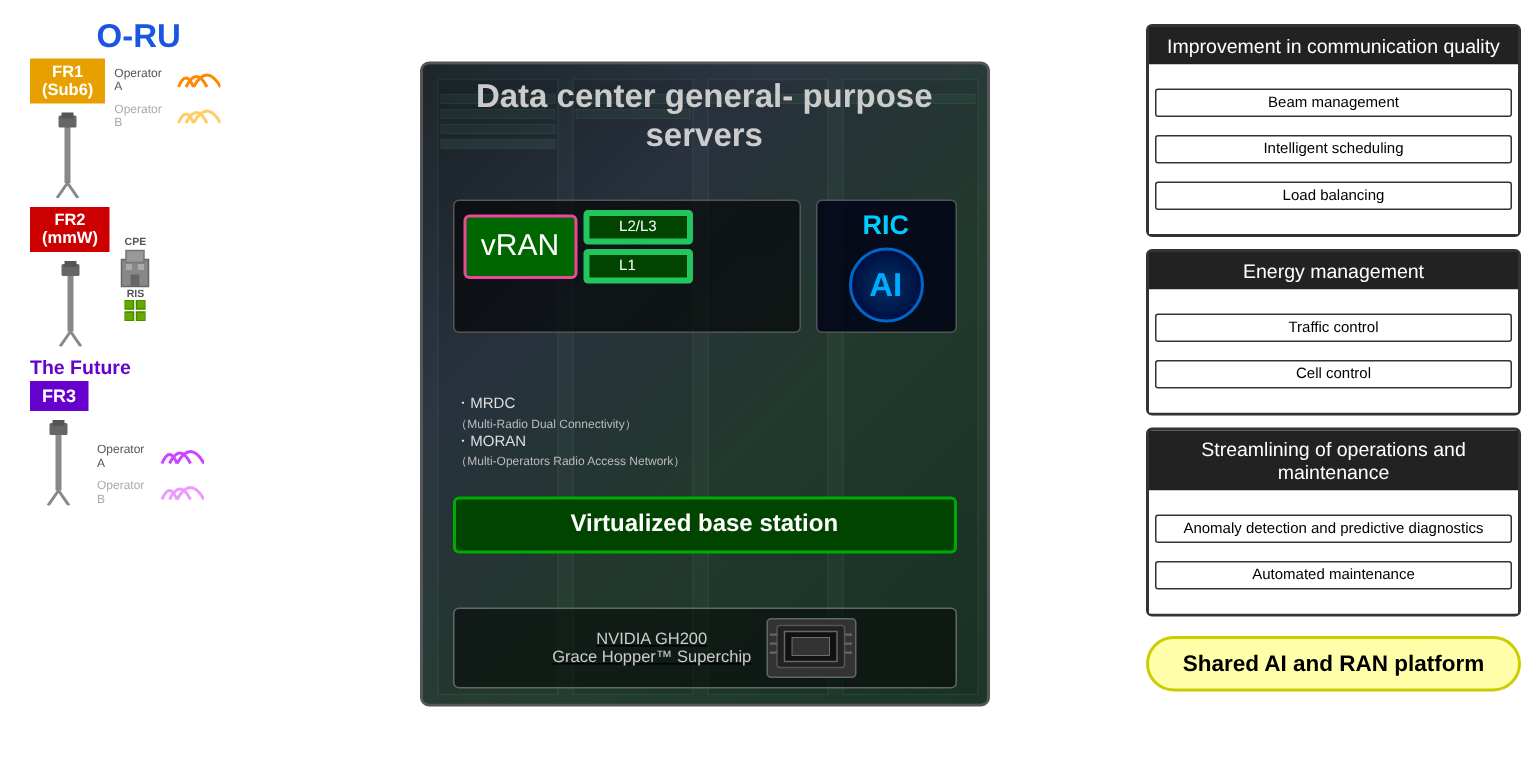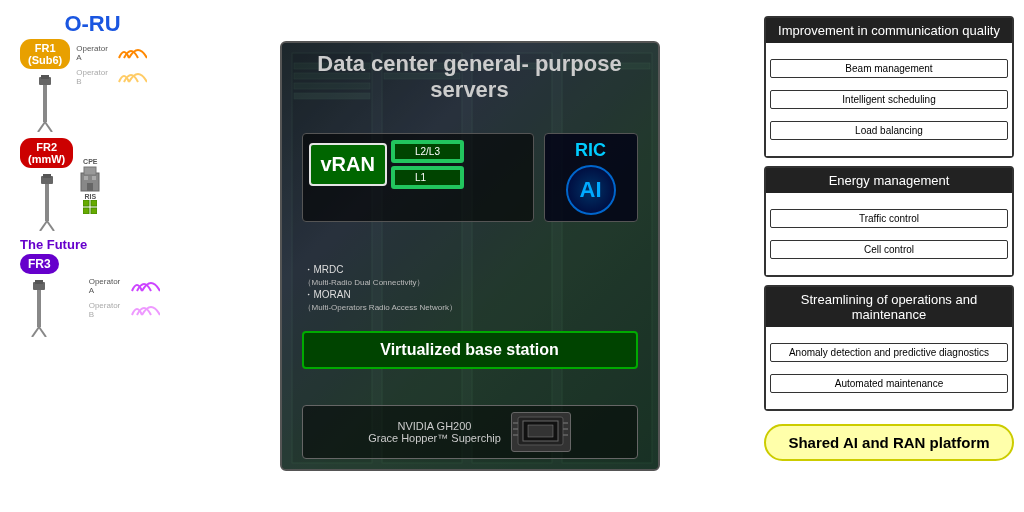"FR1" .freq-badge { border-radius: 11px -> 0 }
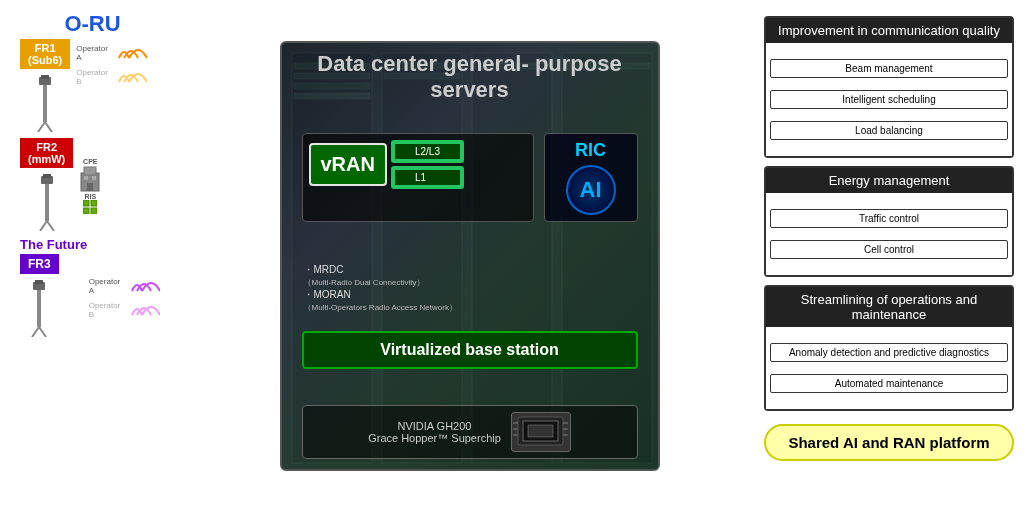"vRAN" .vran-label { border: 2px solid #e5e5e5 -> 2px solid #ec4899; font-weight: bold -> normal }
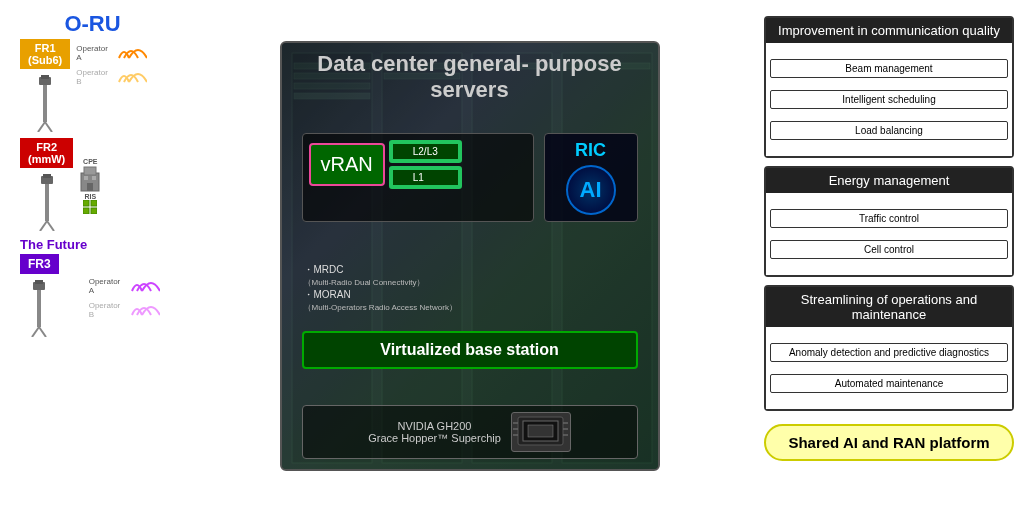"FR3" div { align-items: center -> flex-end; gap: 24px -> none }
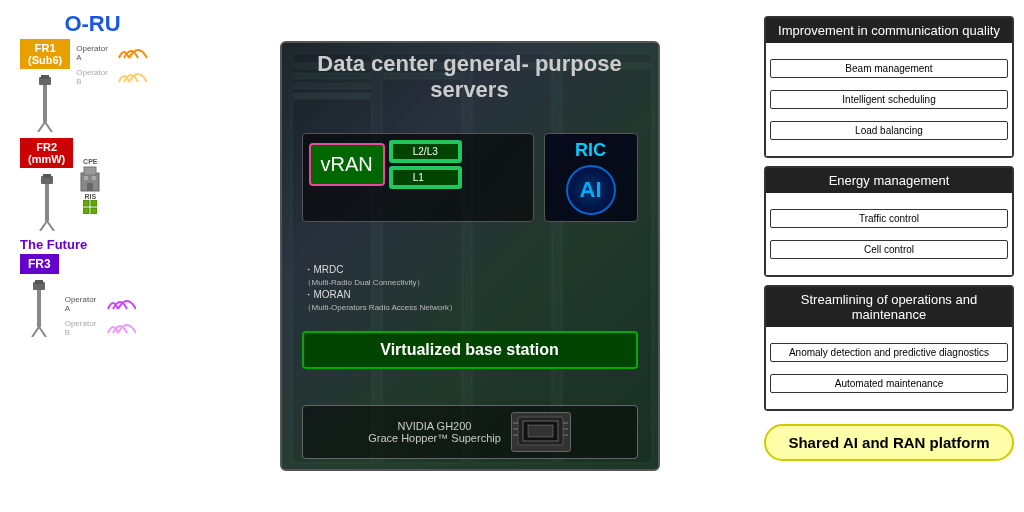"NVIDIA GH200" .nvidia-box { text-decoration: none -> underline }
